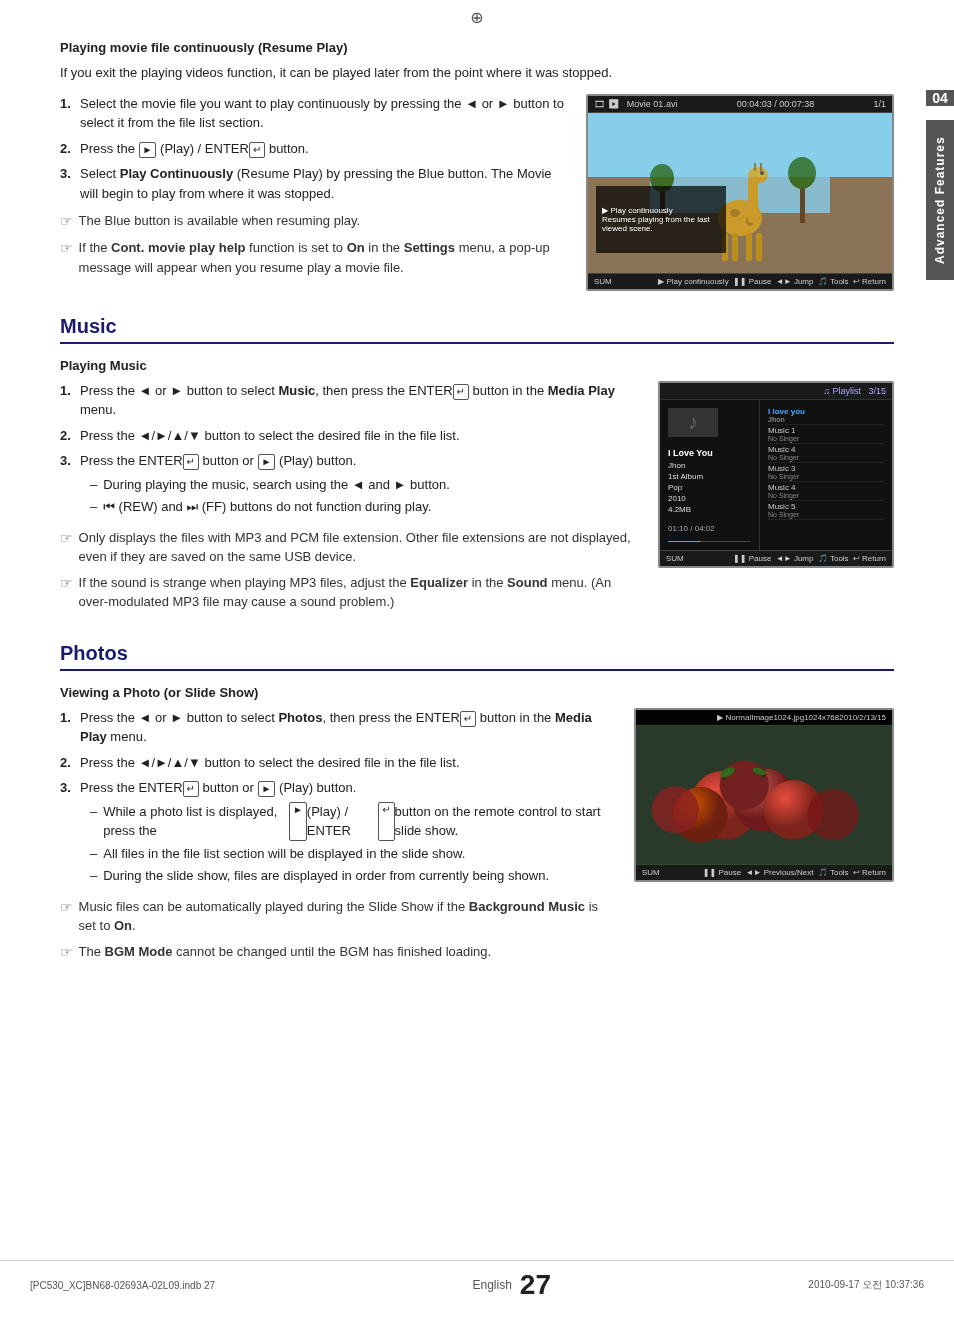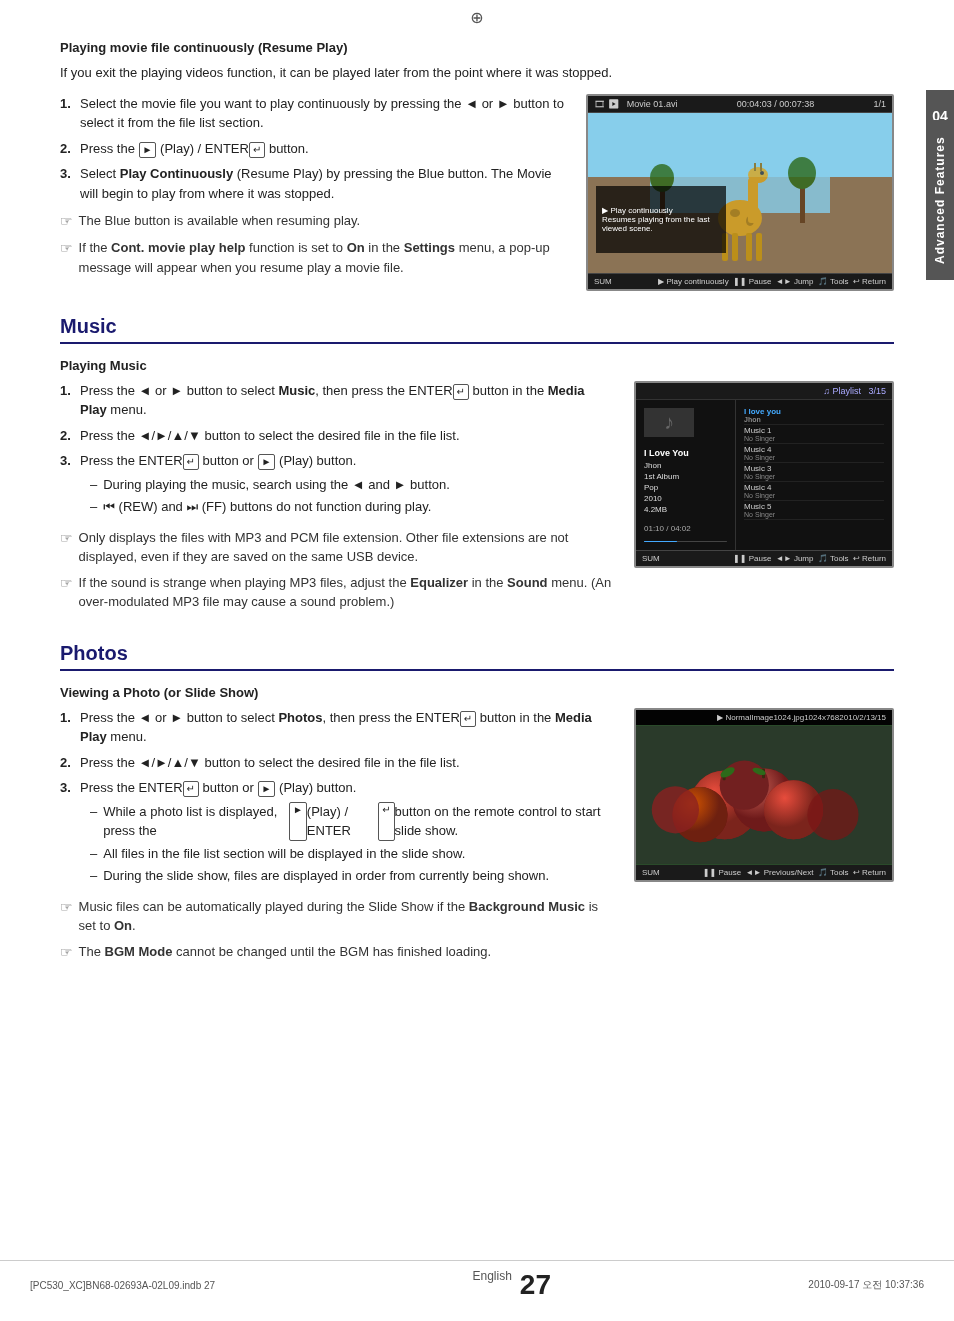"04" .side-tab-num { padding: 18px 4px -> 0 4px }
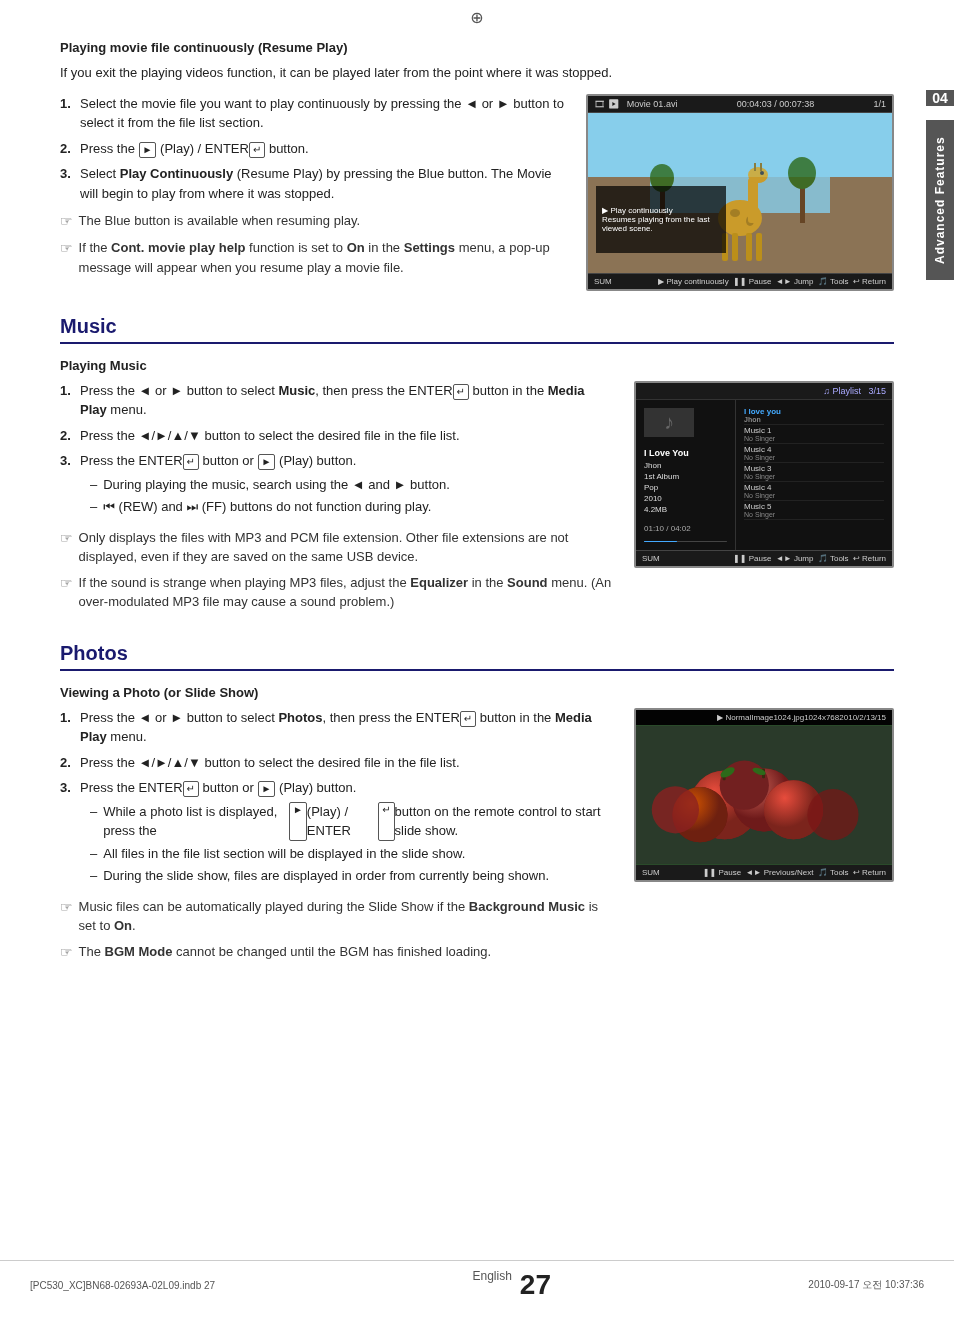"♫ Playlist 3/15" .screen-mockup.music-screen { width: 260px -> 236px }
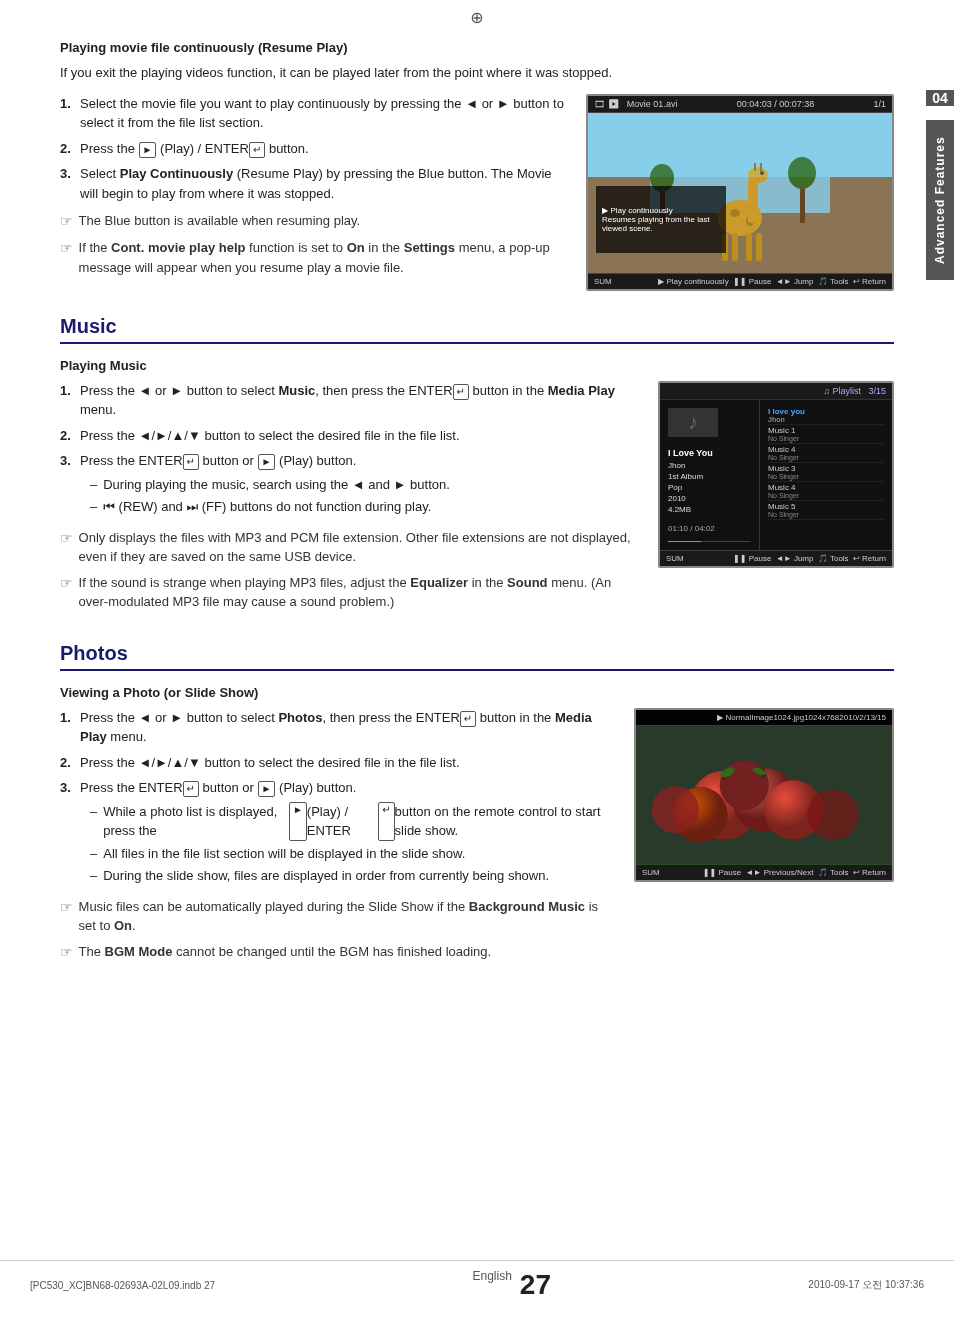"English" .page-number-box { align-items: flex-start -> center }
